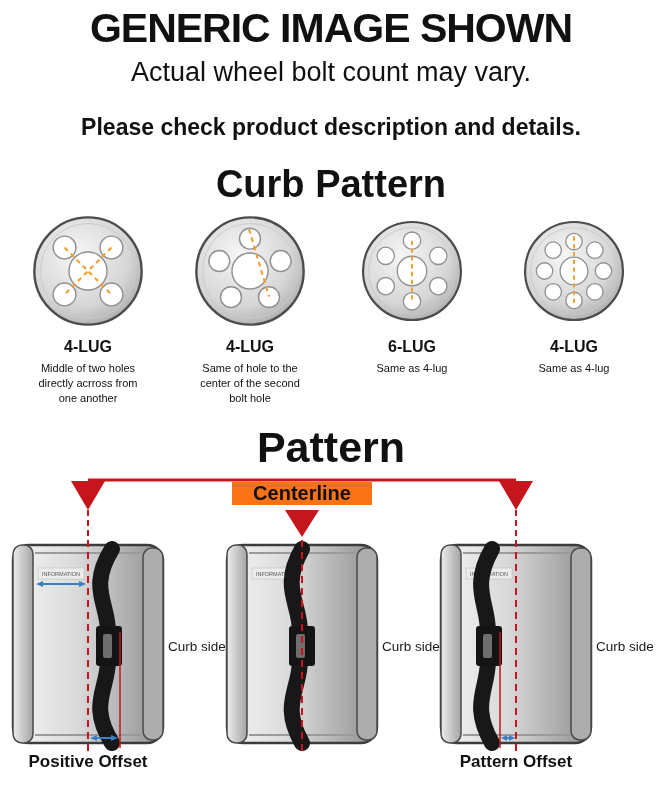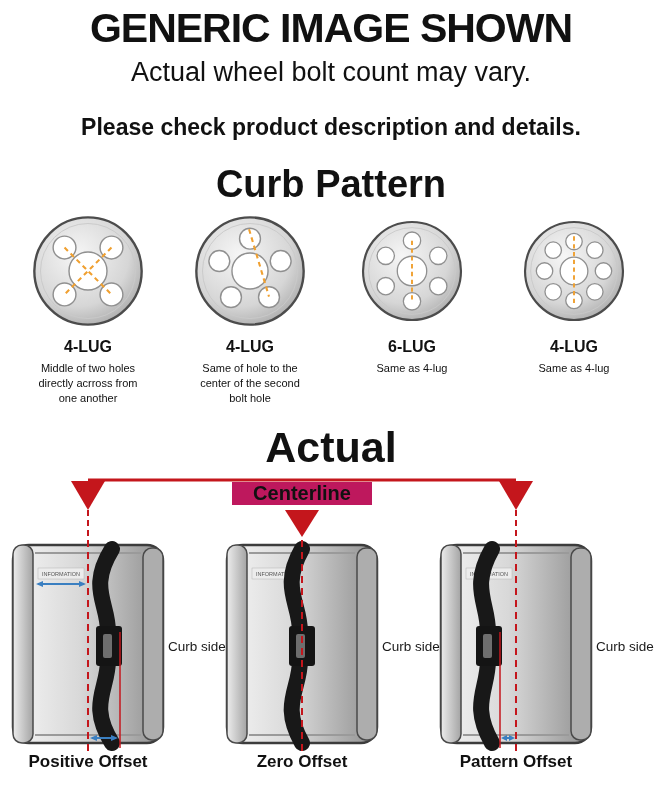"Actual" div.offset-title { text: Actual -> Pattern }
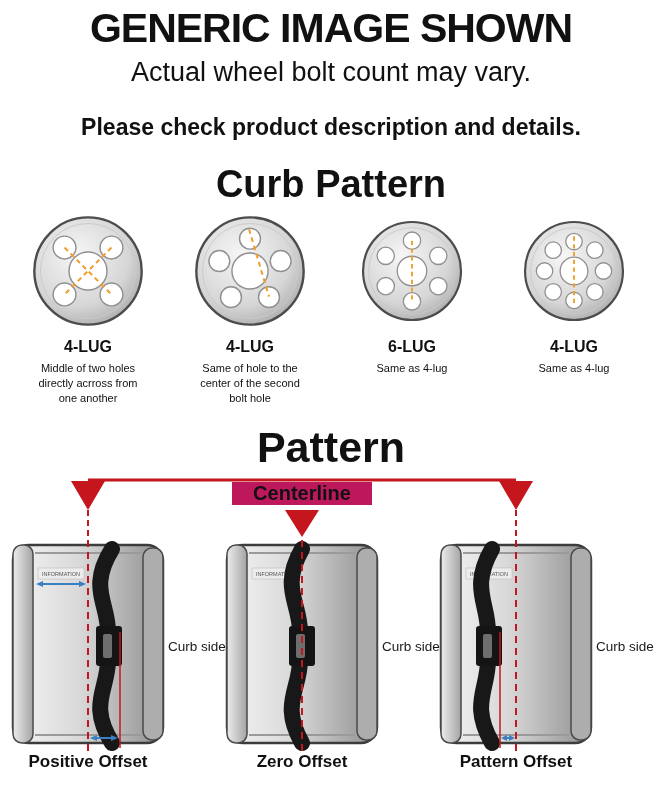"Centerline" .centerline-label { background: #be185d -> #f97316 }
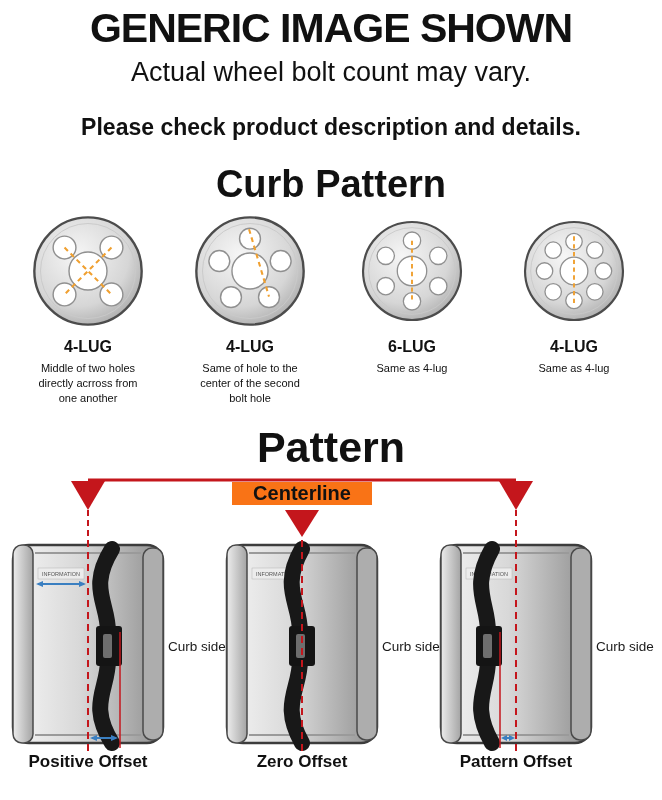"Zero Offset" div.offset-label { html: <div>Zero Offset</div> -> none }
